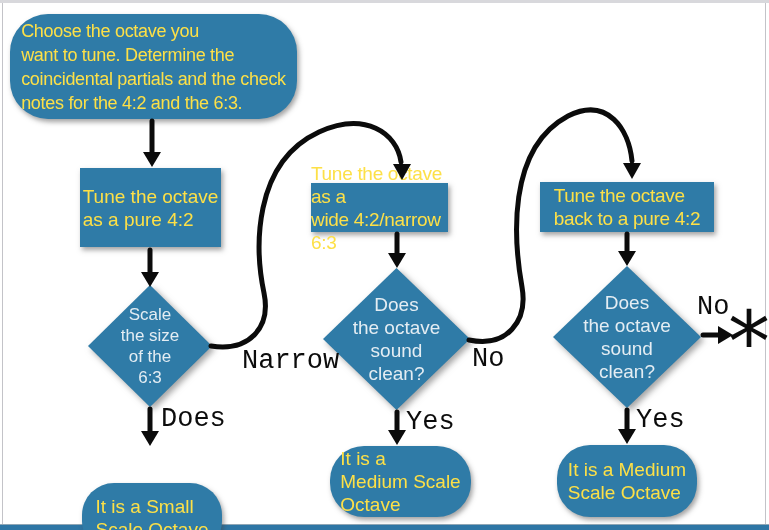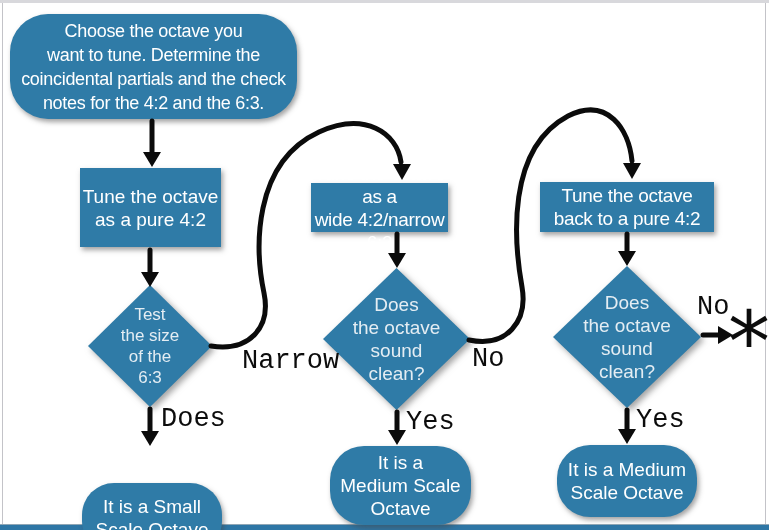"Choose the octave you" .node { color: #ffffff -> #fde047; text-align: center -> none }
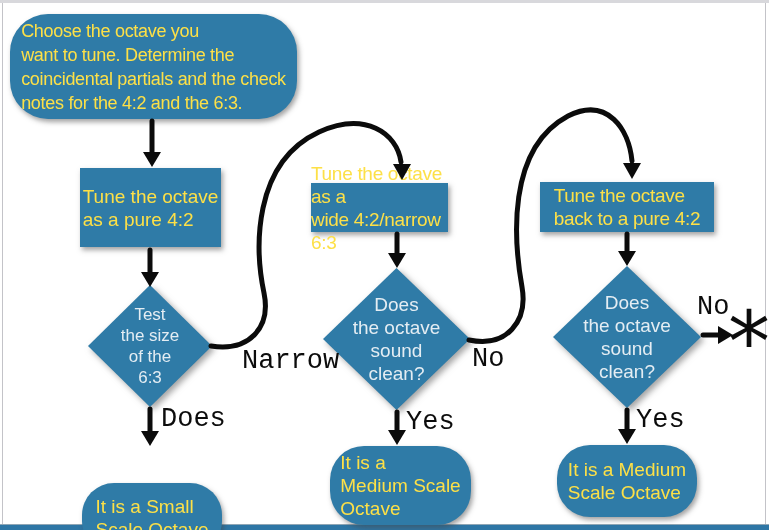"Test" span { text: Test -> Scale }
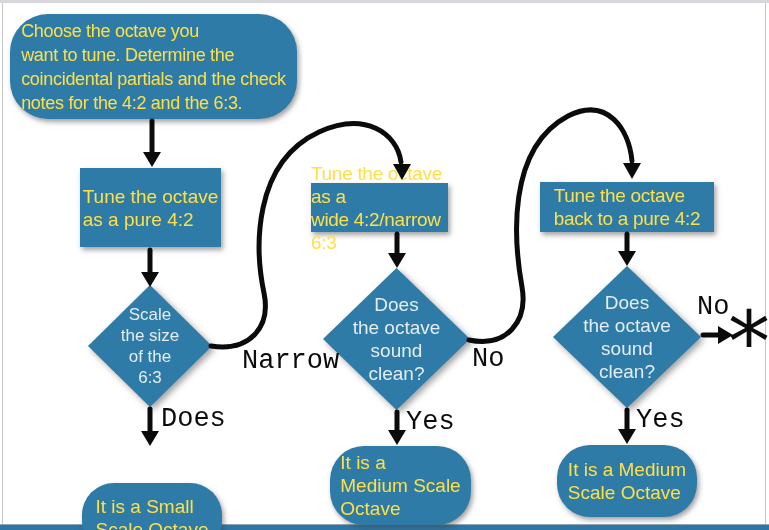"It is a" #n-end-medium { height: 79px -> 71px }
